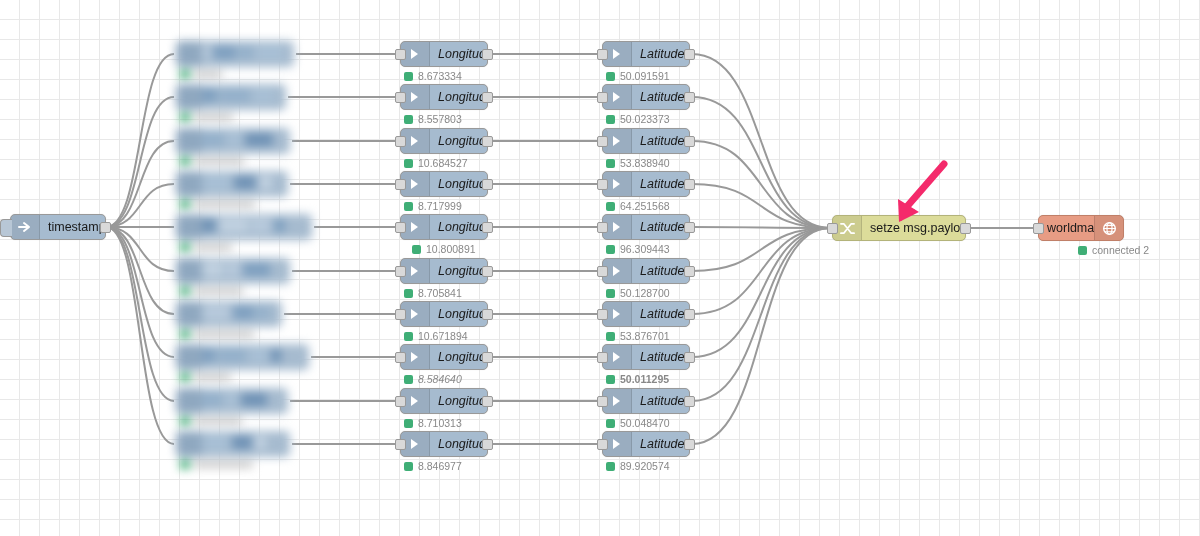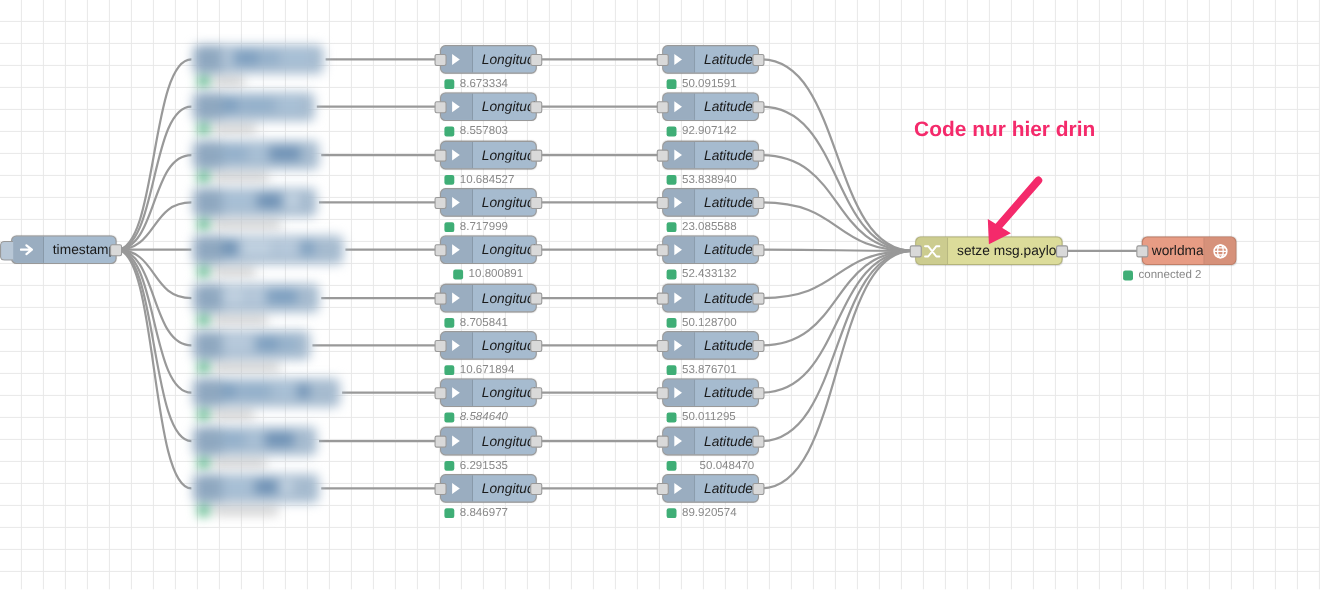"92.907142" span { text: 92.907142 -> 50.023373 }
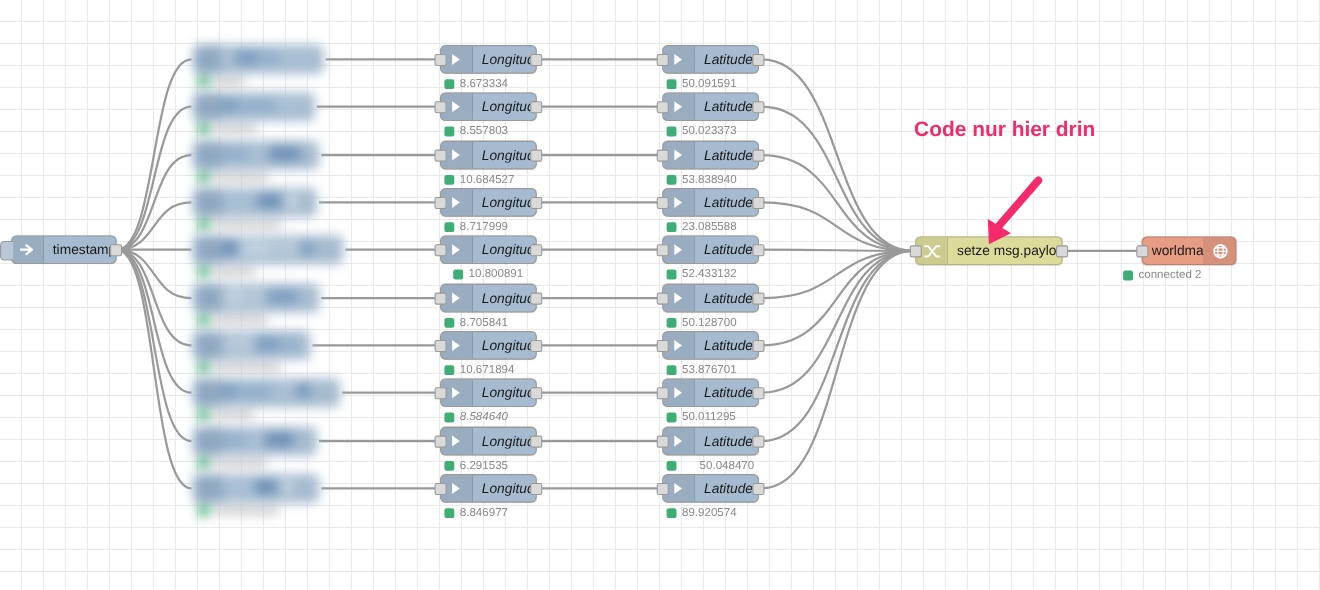"Code nur hier drin" div { html: <div> <span>Code nur hier drin</span> </div> -> none }
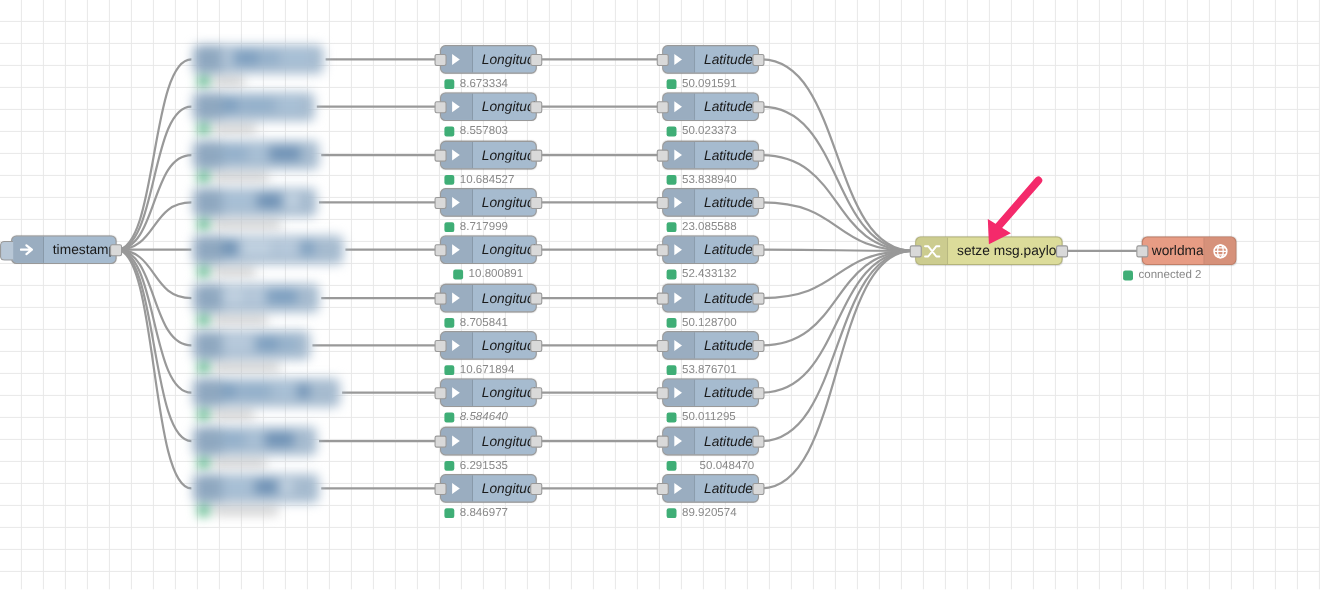"23.085588" span { text: 23.085588 -> 64.251568 }
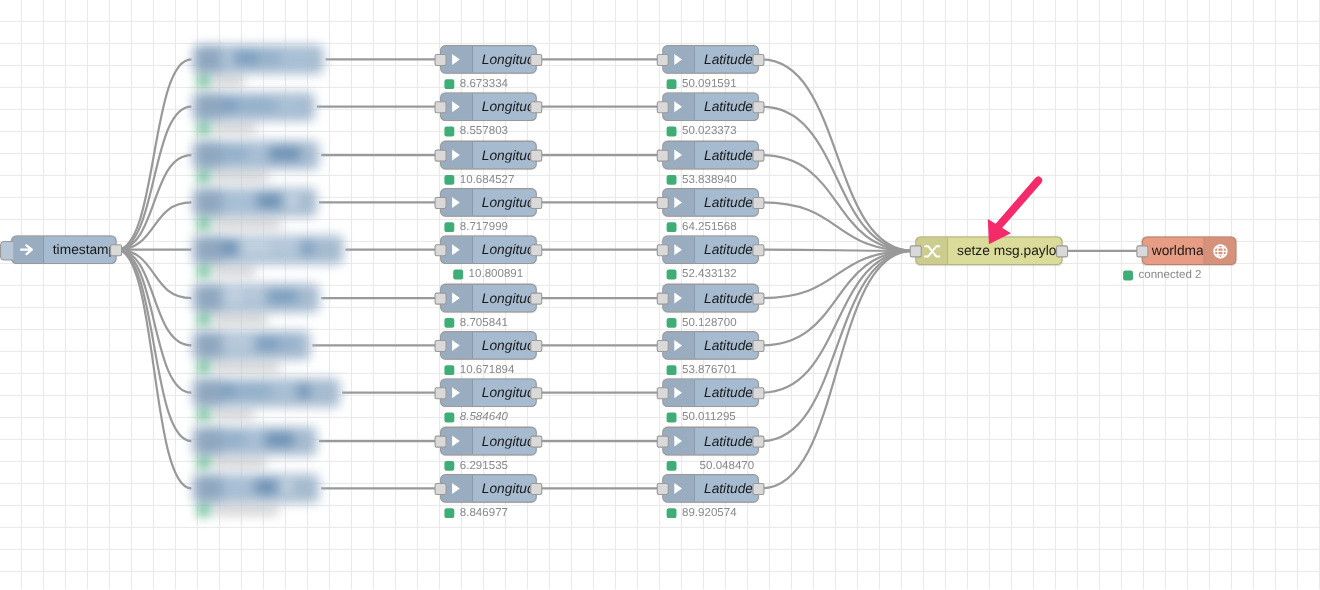"52.433132" span { text: 52.433132 -> 96.309443 }
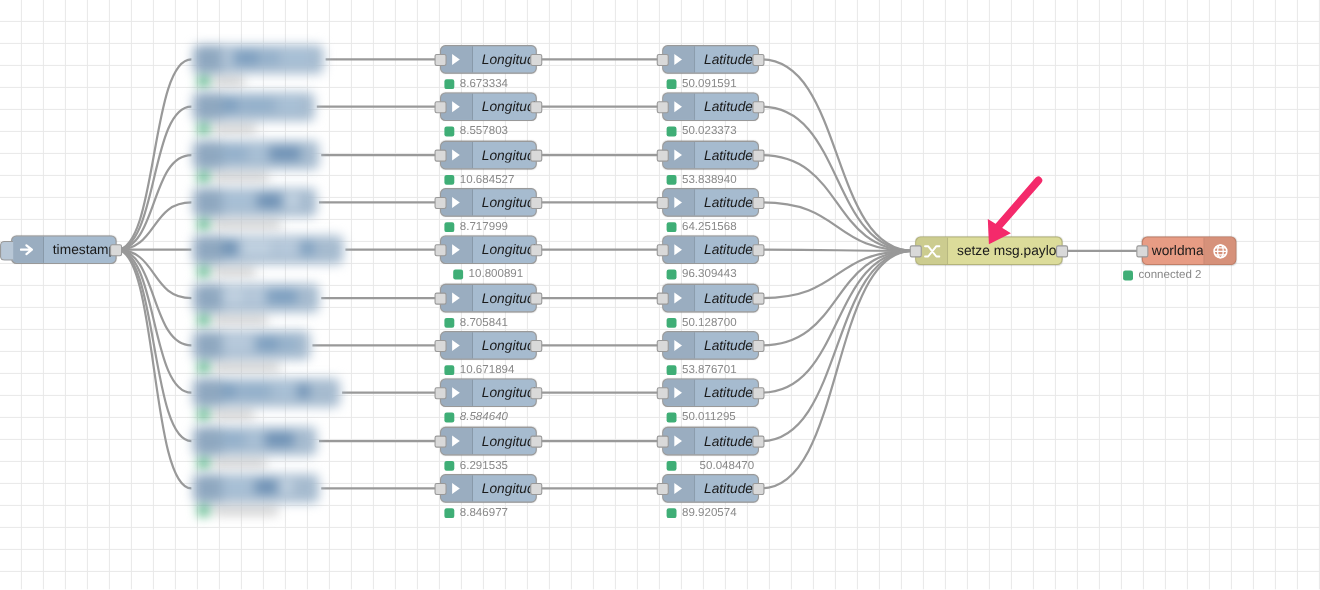"connected 2" div.status { left: 1021px -> 1078px }
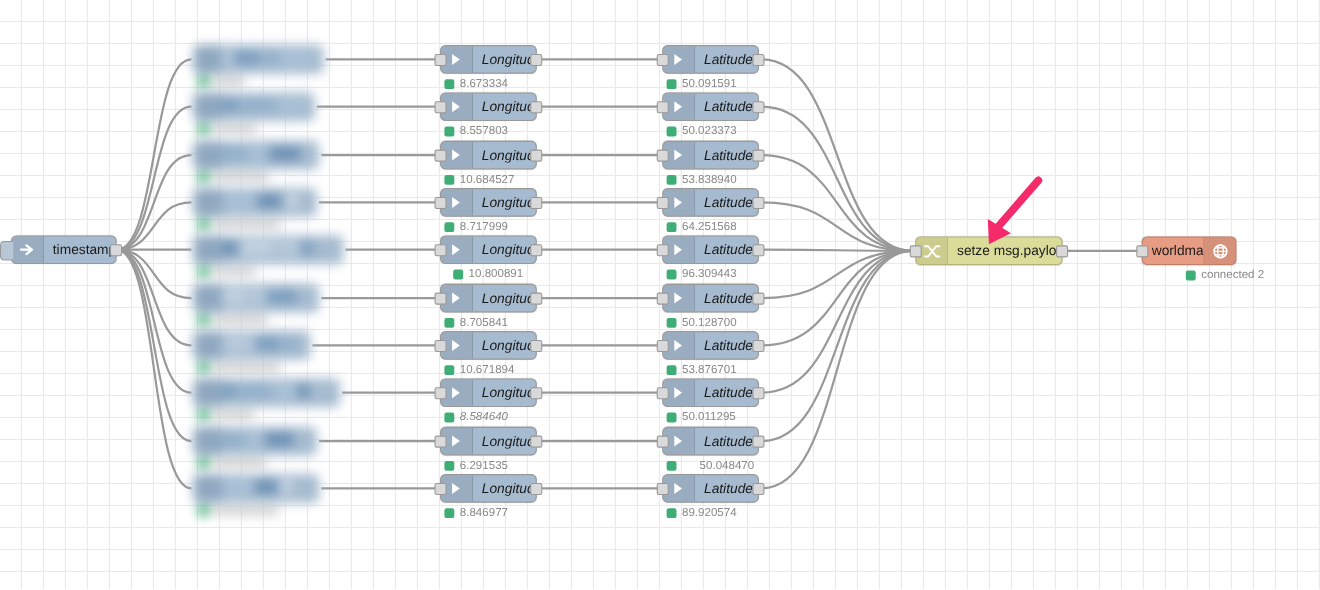"50.011295" div.status { font-weight: none -> bold }
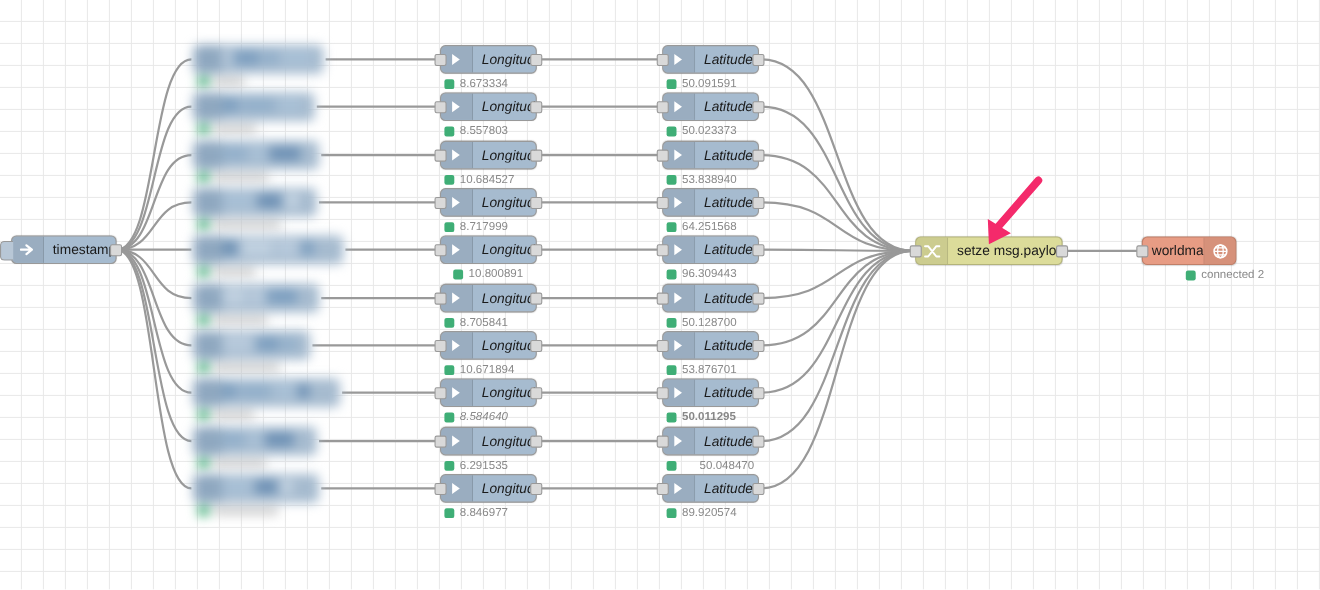"6.291535" span { text: 6.291535 -> 8.710313 }
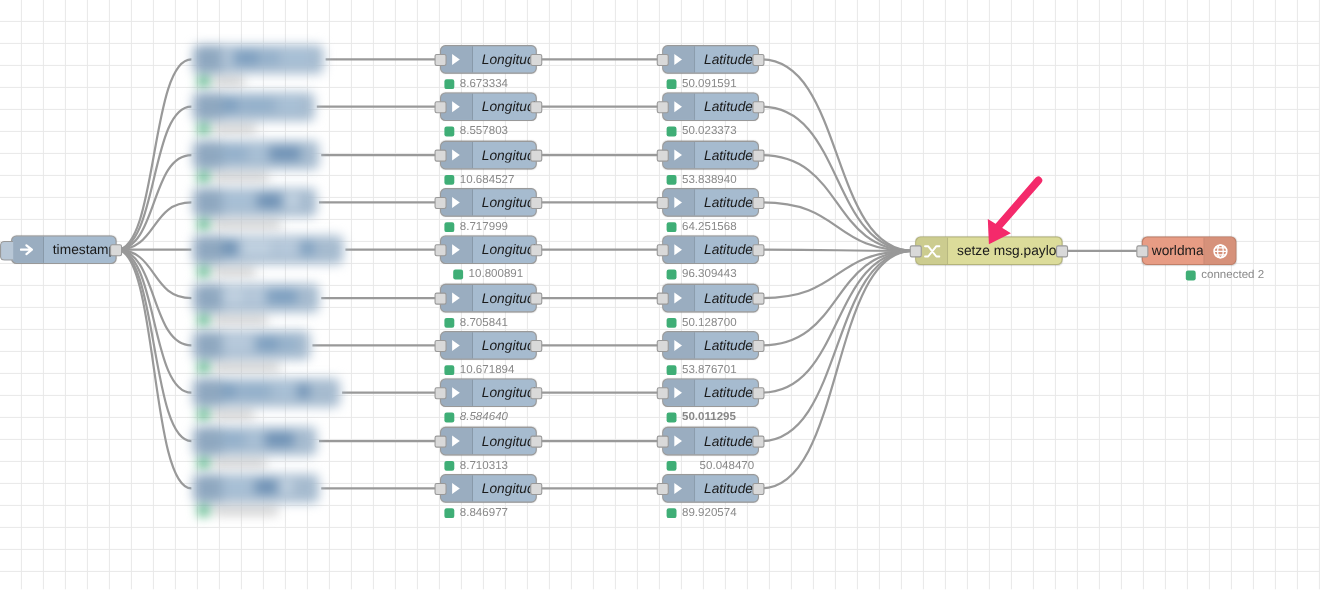"50.048470" div.status { gap: 16px -> none }
